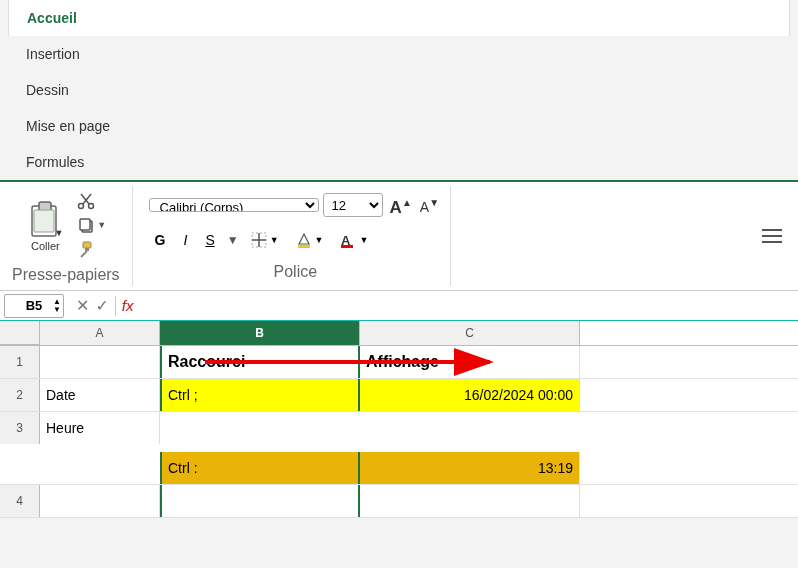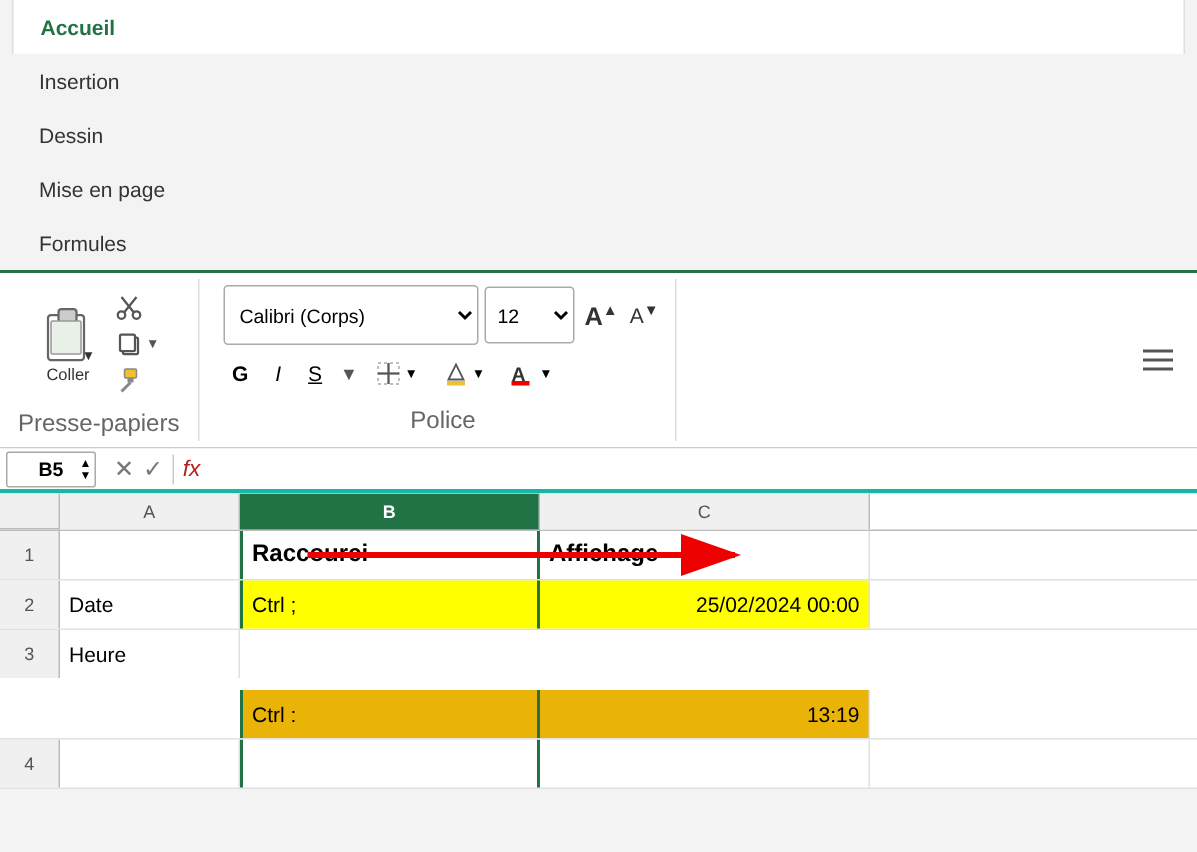"Calibri (Corps)" .font-select { height: 40px -> 14px }
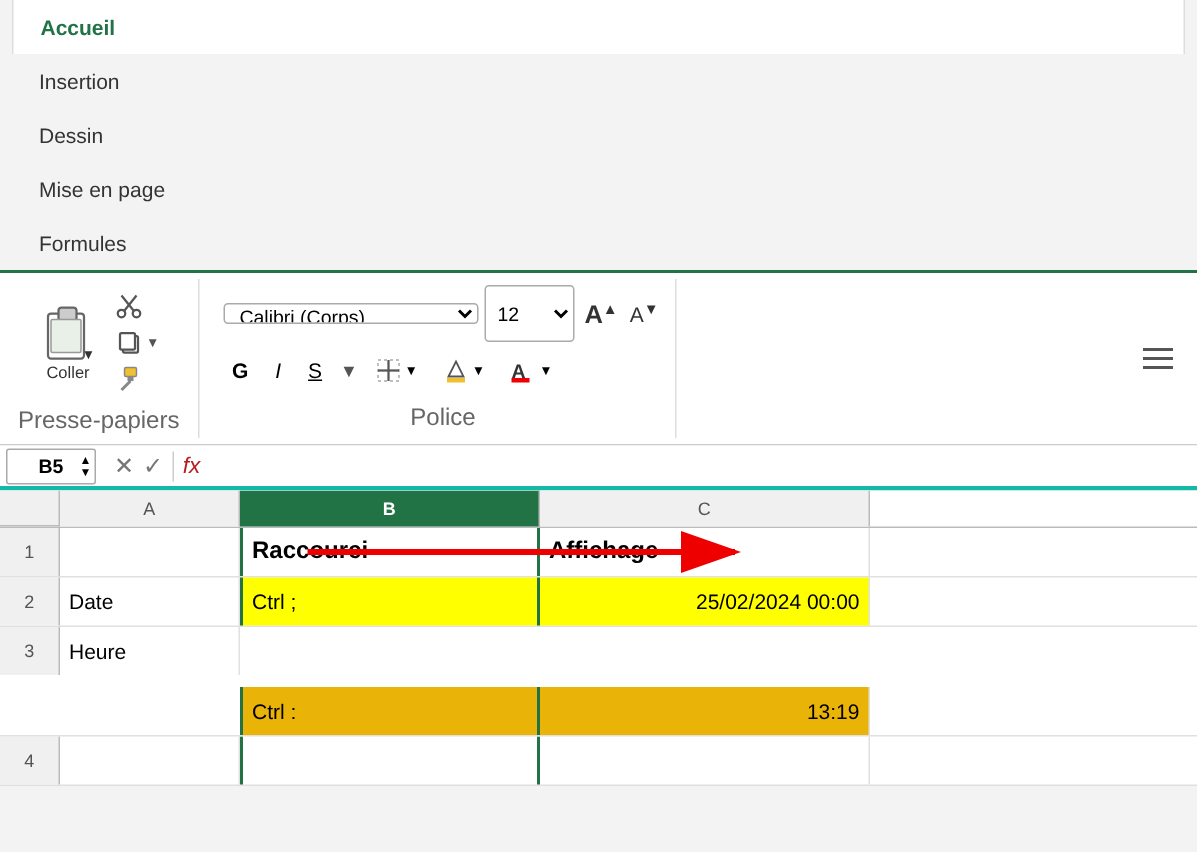"12" .size-select { height: 38px -> 24px }
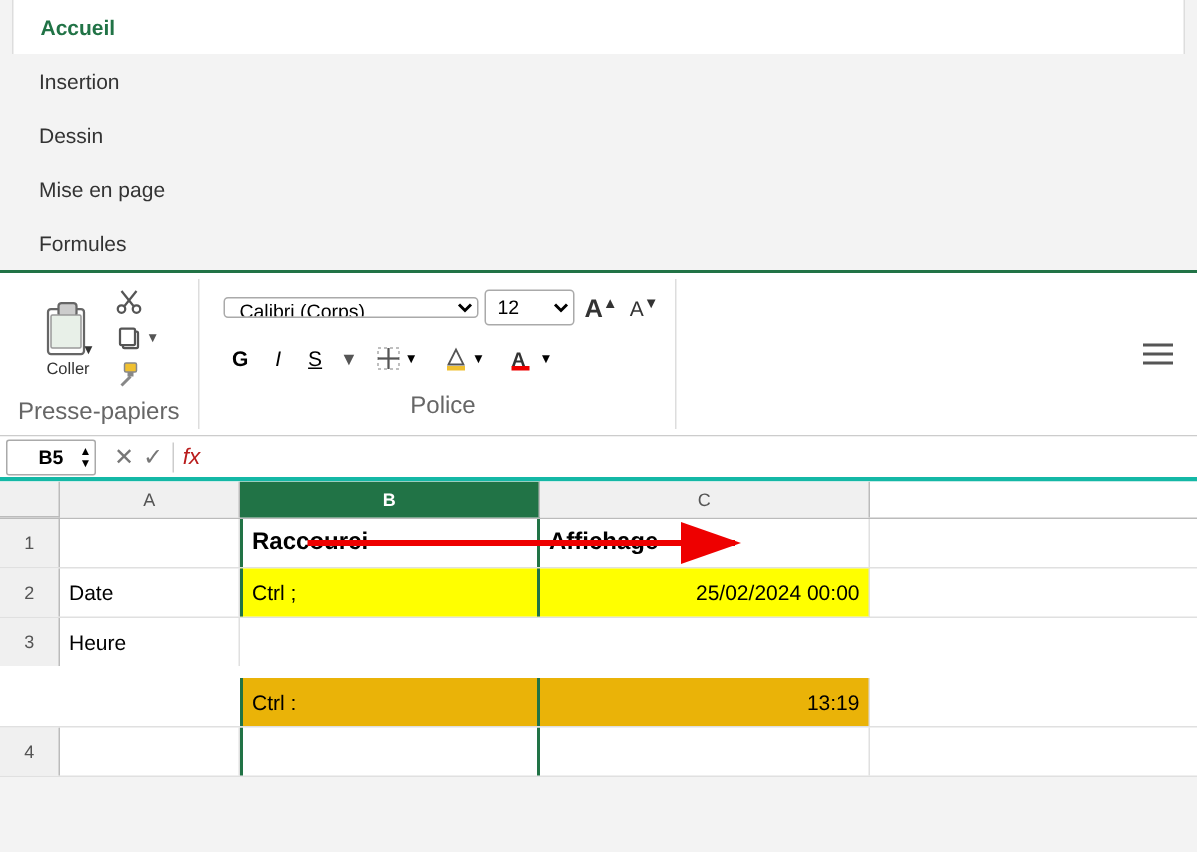"B5" .formula-bar { border-bottom: 3px solid #14b8a6 -> 1px solid #14b8a6 }
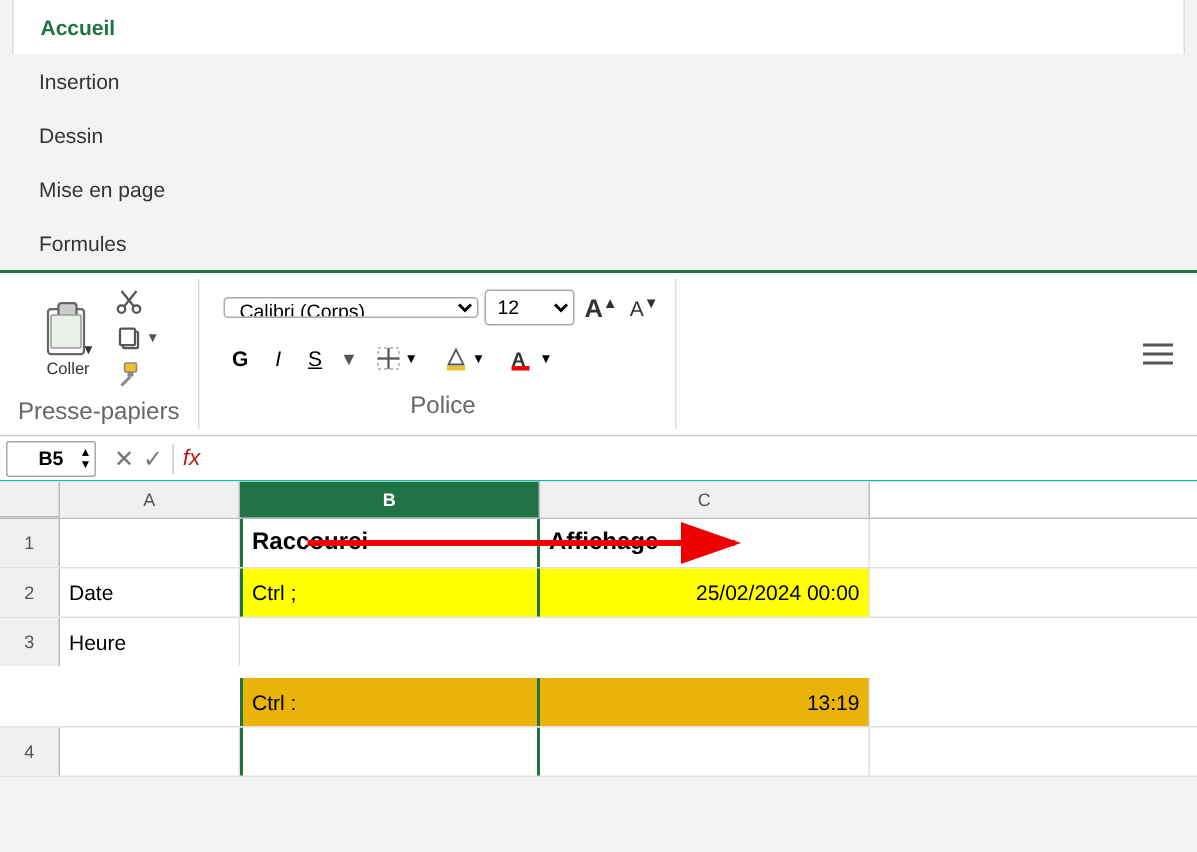"25/02/2024 00:00" span { text: 25/02/2024 -> 16/02/2024 }
